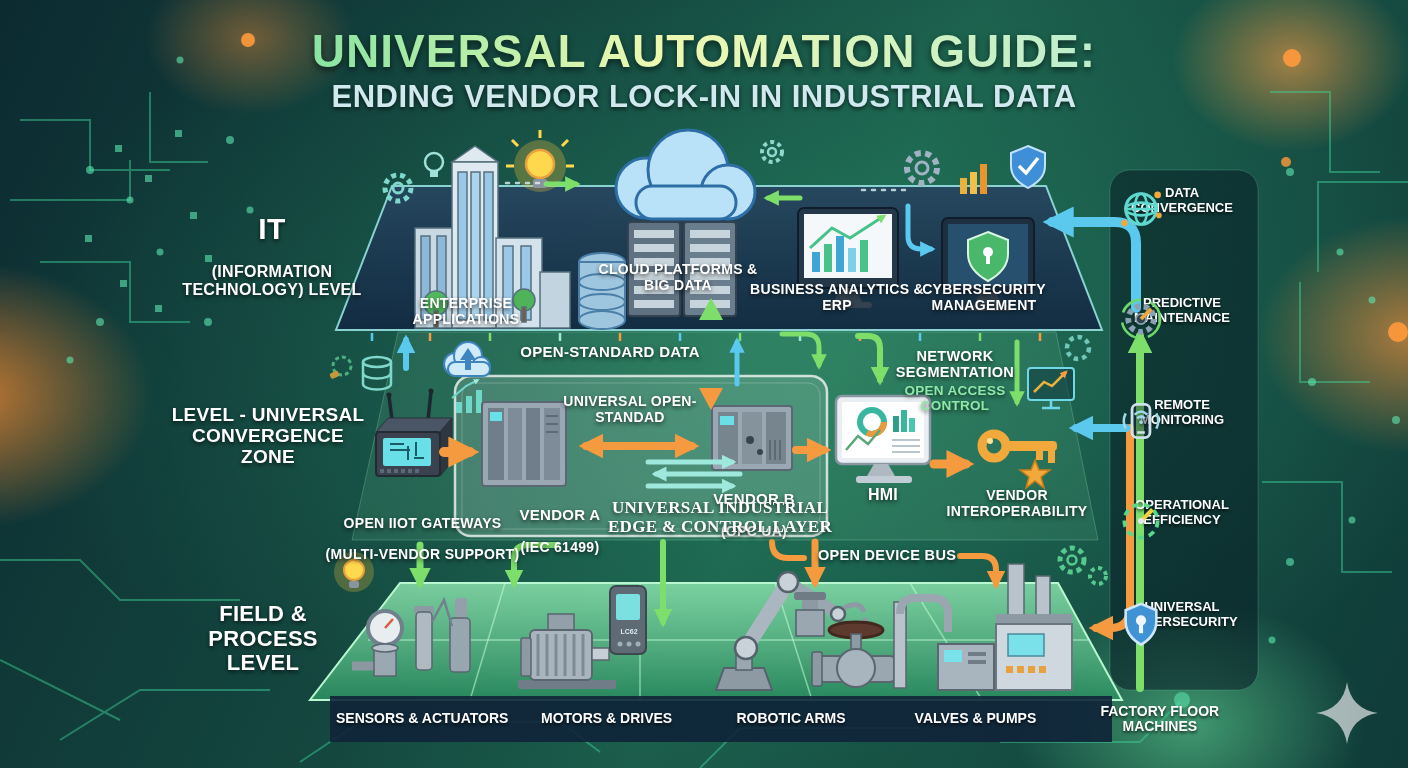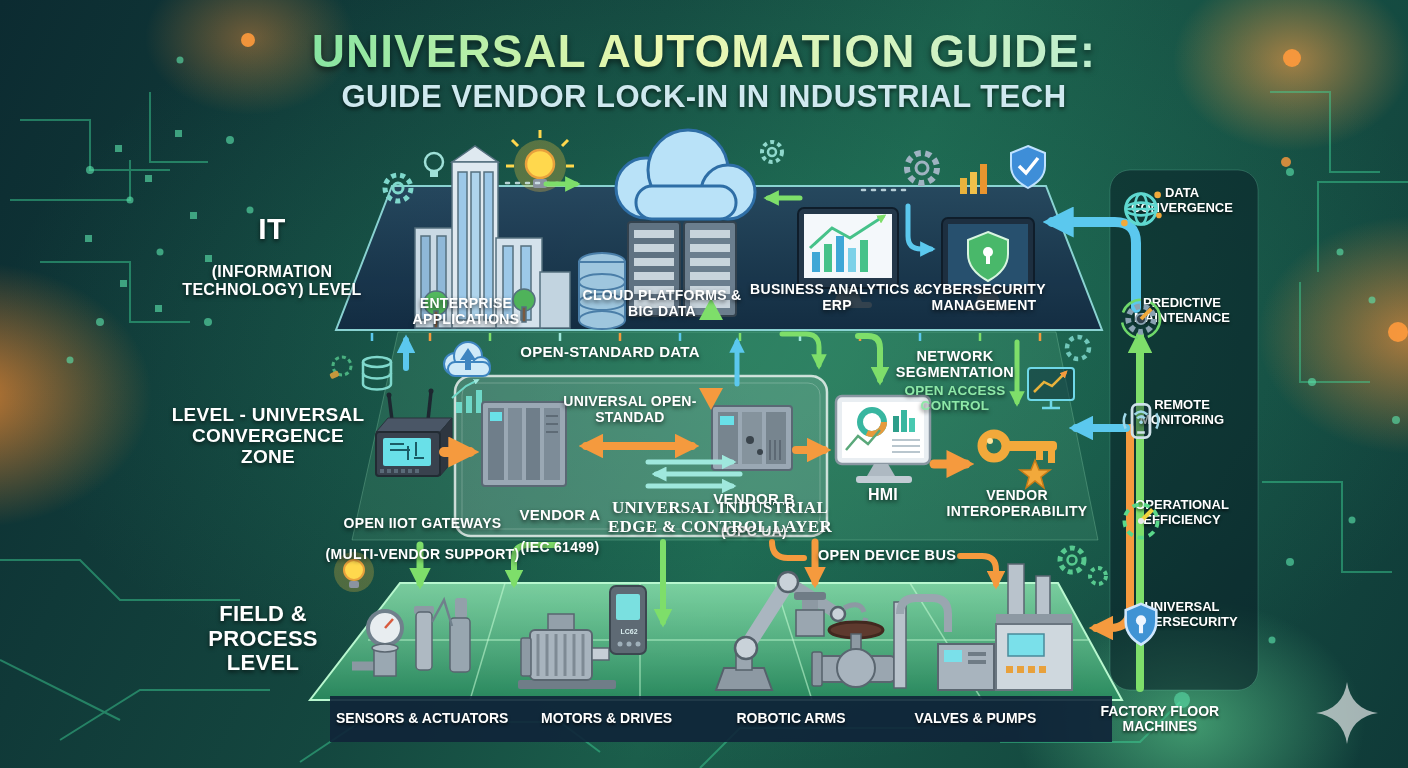"GUIDE VENDOR LOCK-IN IN INDUSTRIAL" div.t { text: GUIDE VENDOR LOCK-IN IN INDUSTRIAL TECH -> ENDING VENDOR LOCK-IN IN INDUSTRIAL DATA }
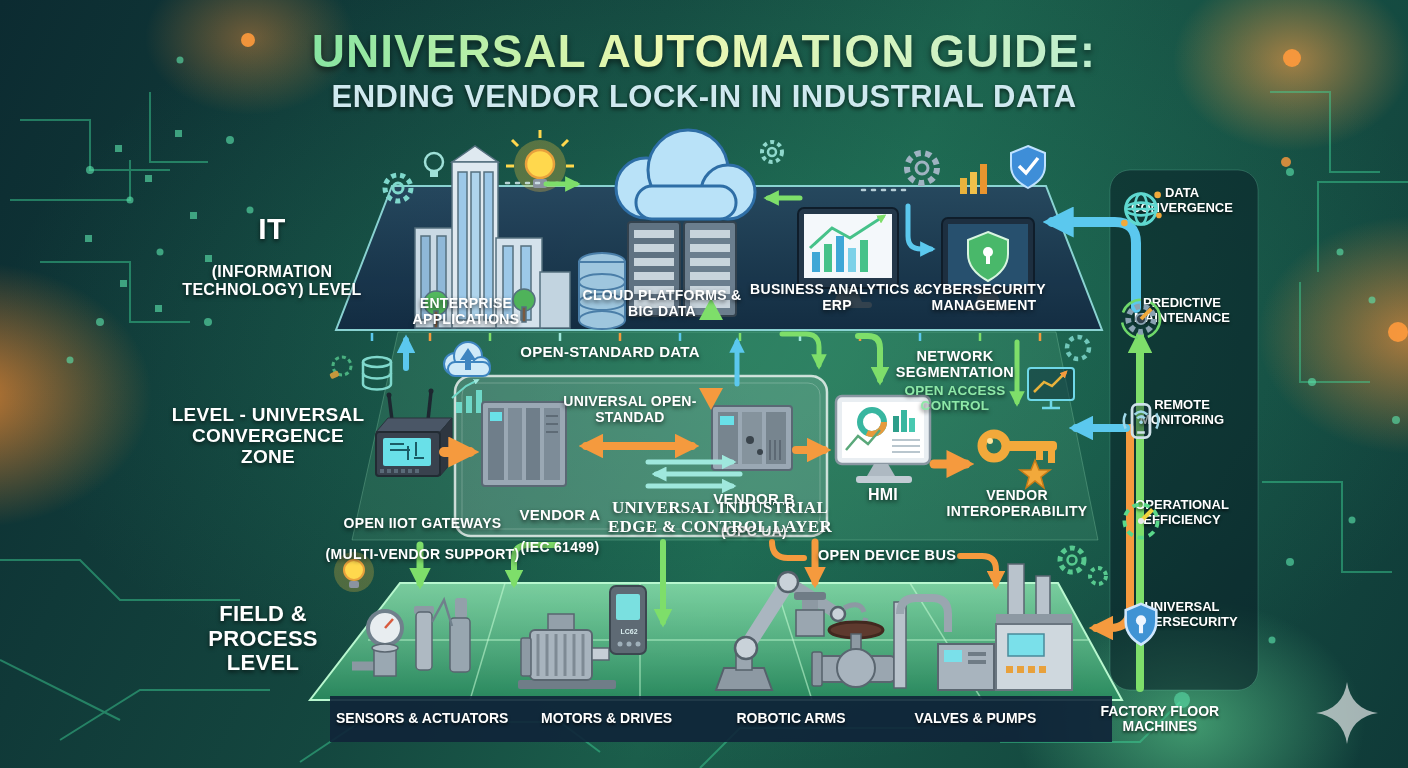"CLOUD PLATFORMS & BIG DATA" div.t { padding-left: none -> 16px; top: 288px -> 262px }
